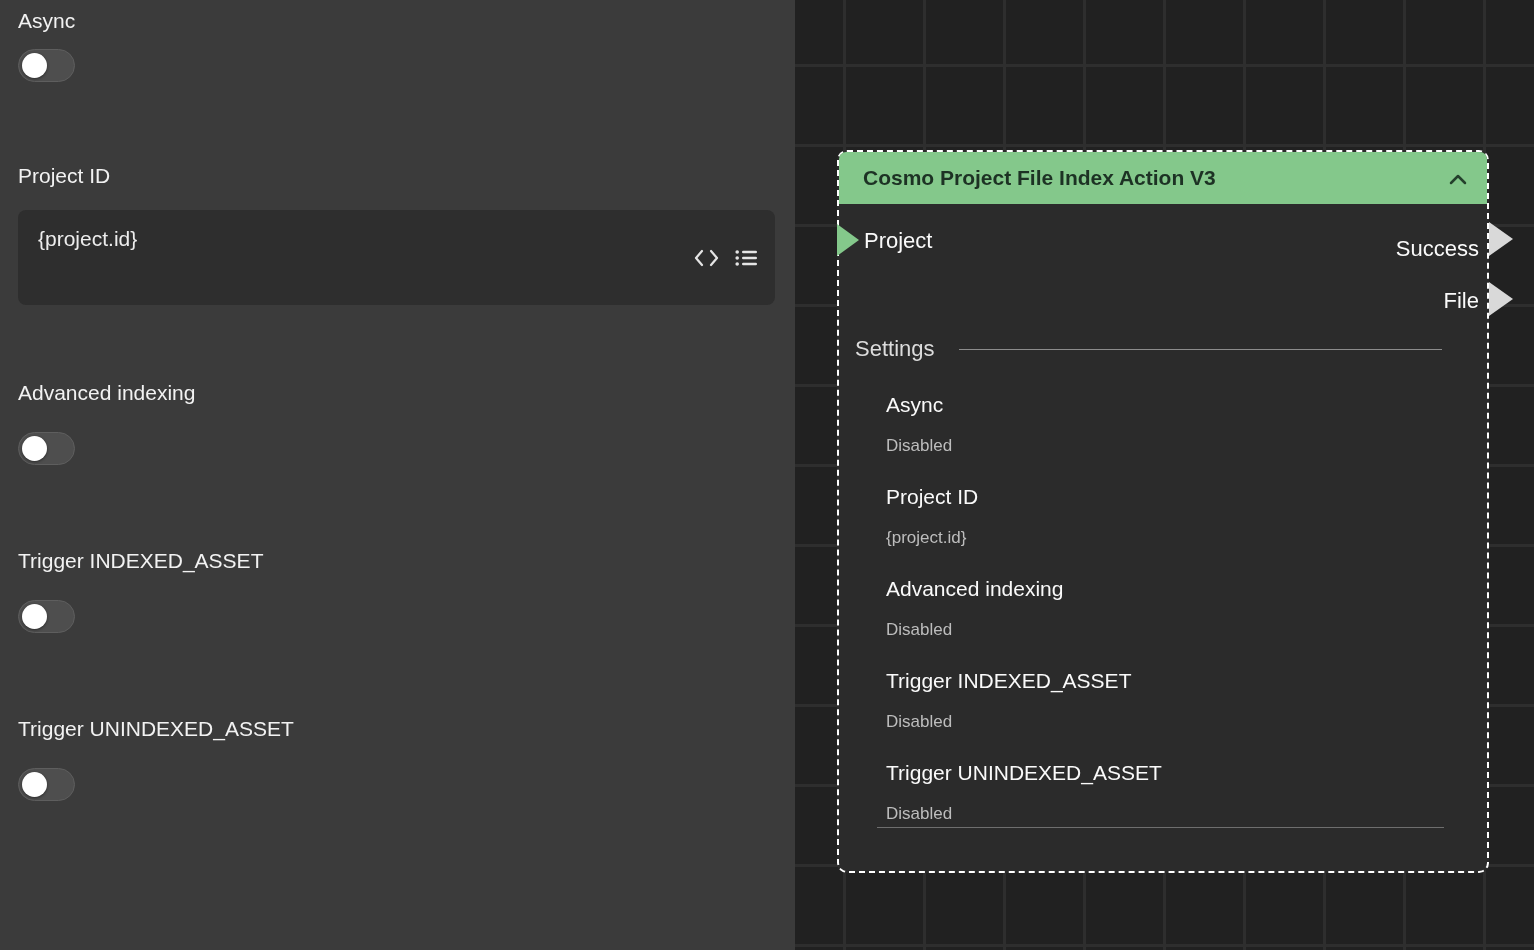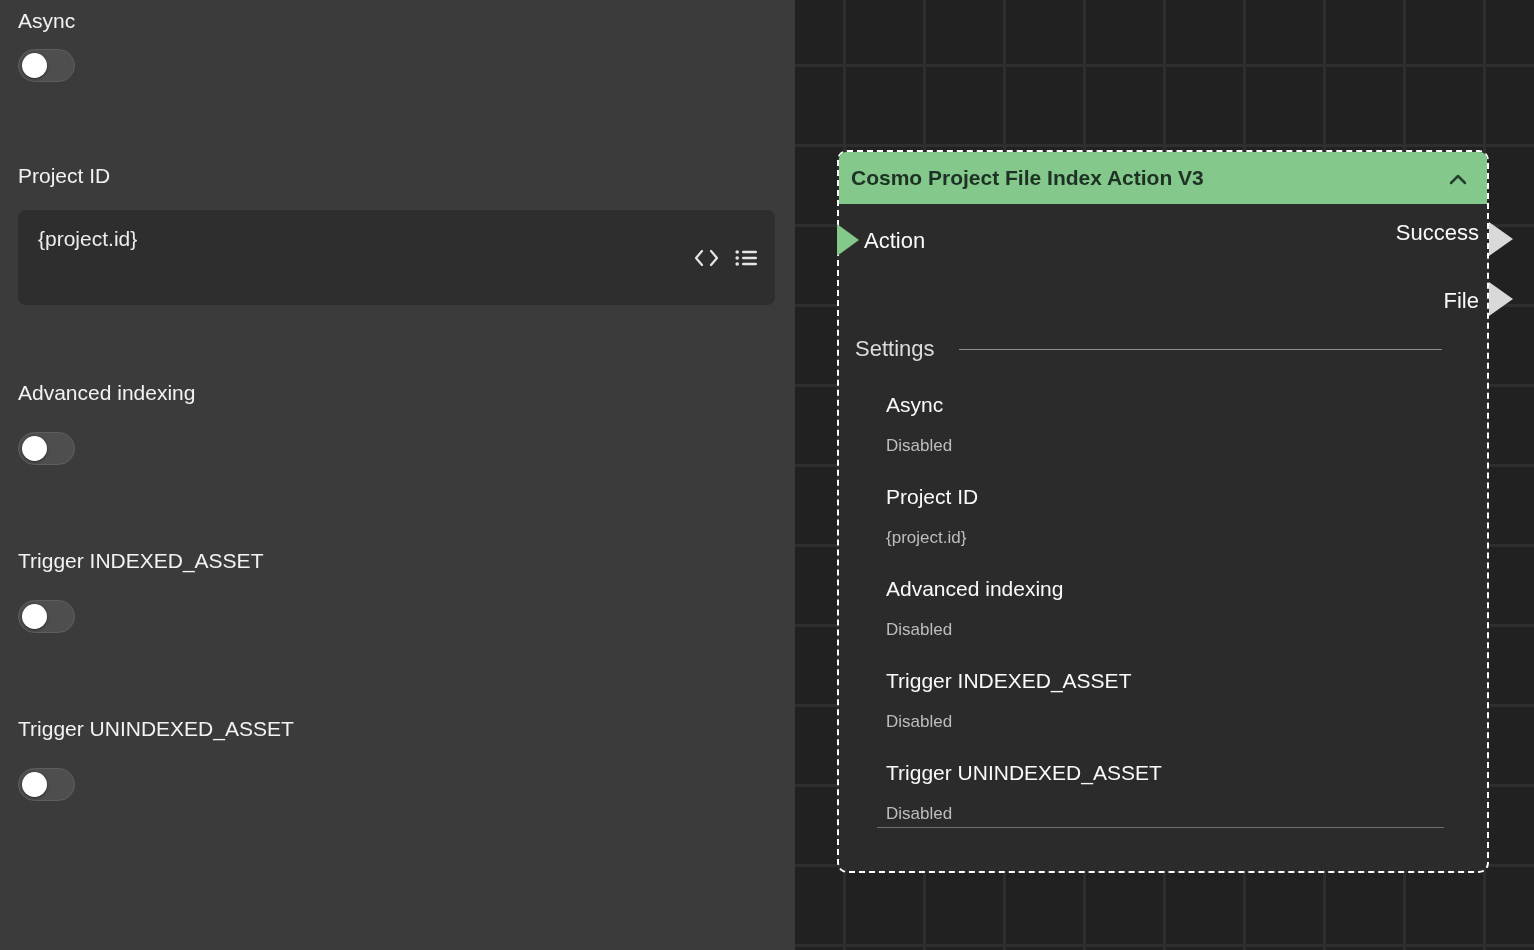"Cosmo Project File Index Action" .node-header { padding: 0 20px 0 12px -> 0 20px 0 24px }
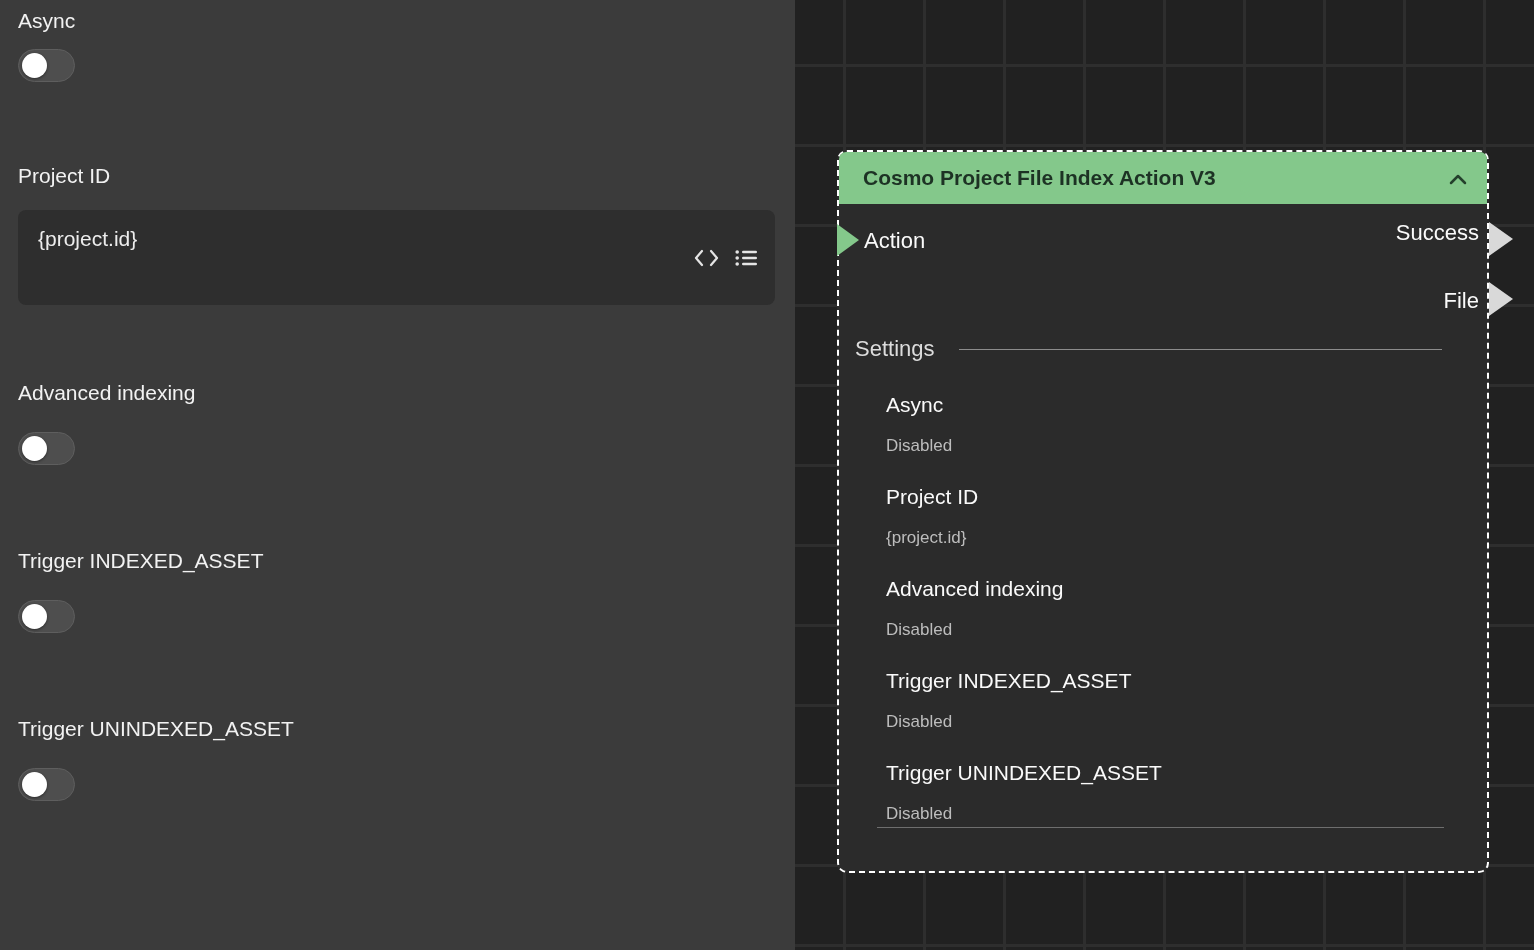"Action" div.trigger-label { text: Action -> Project }
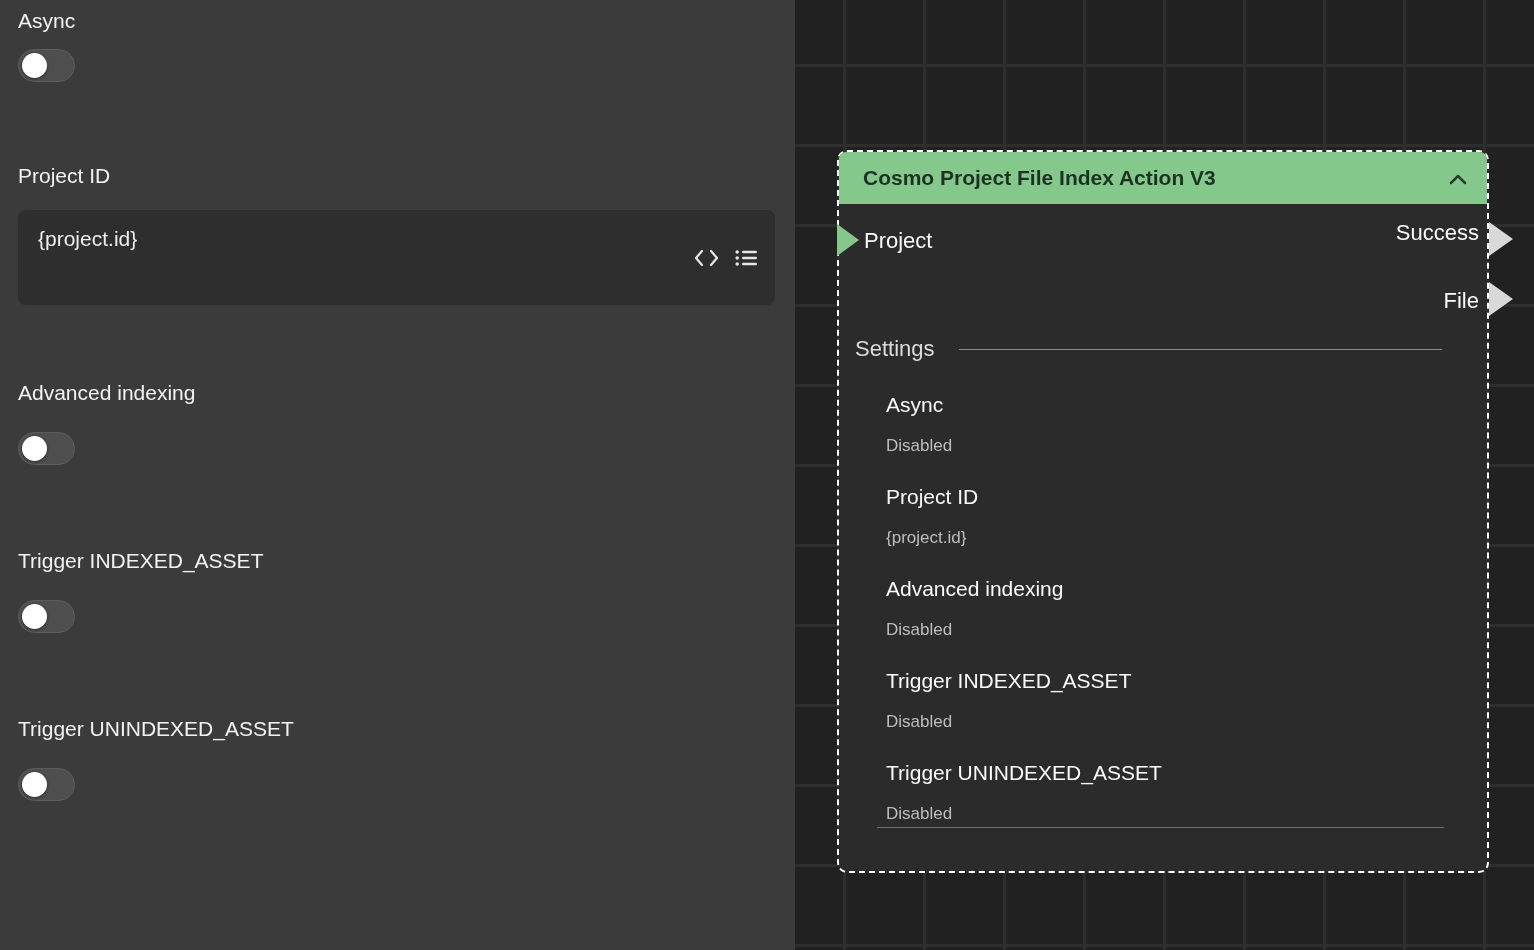"Success" .out-success { top: 16px -> 32px }
